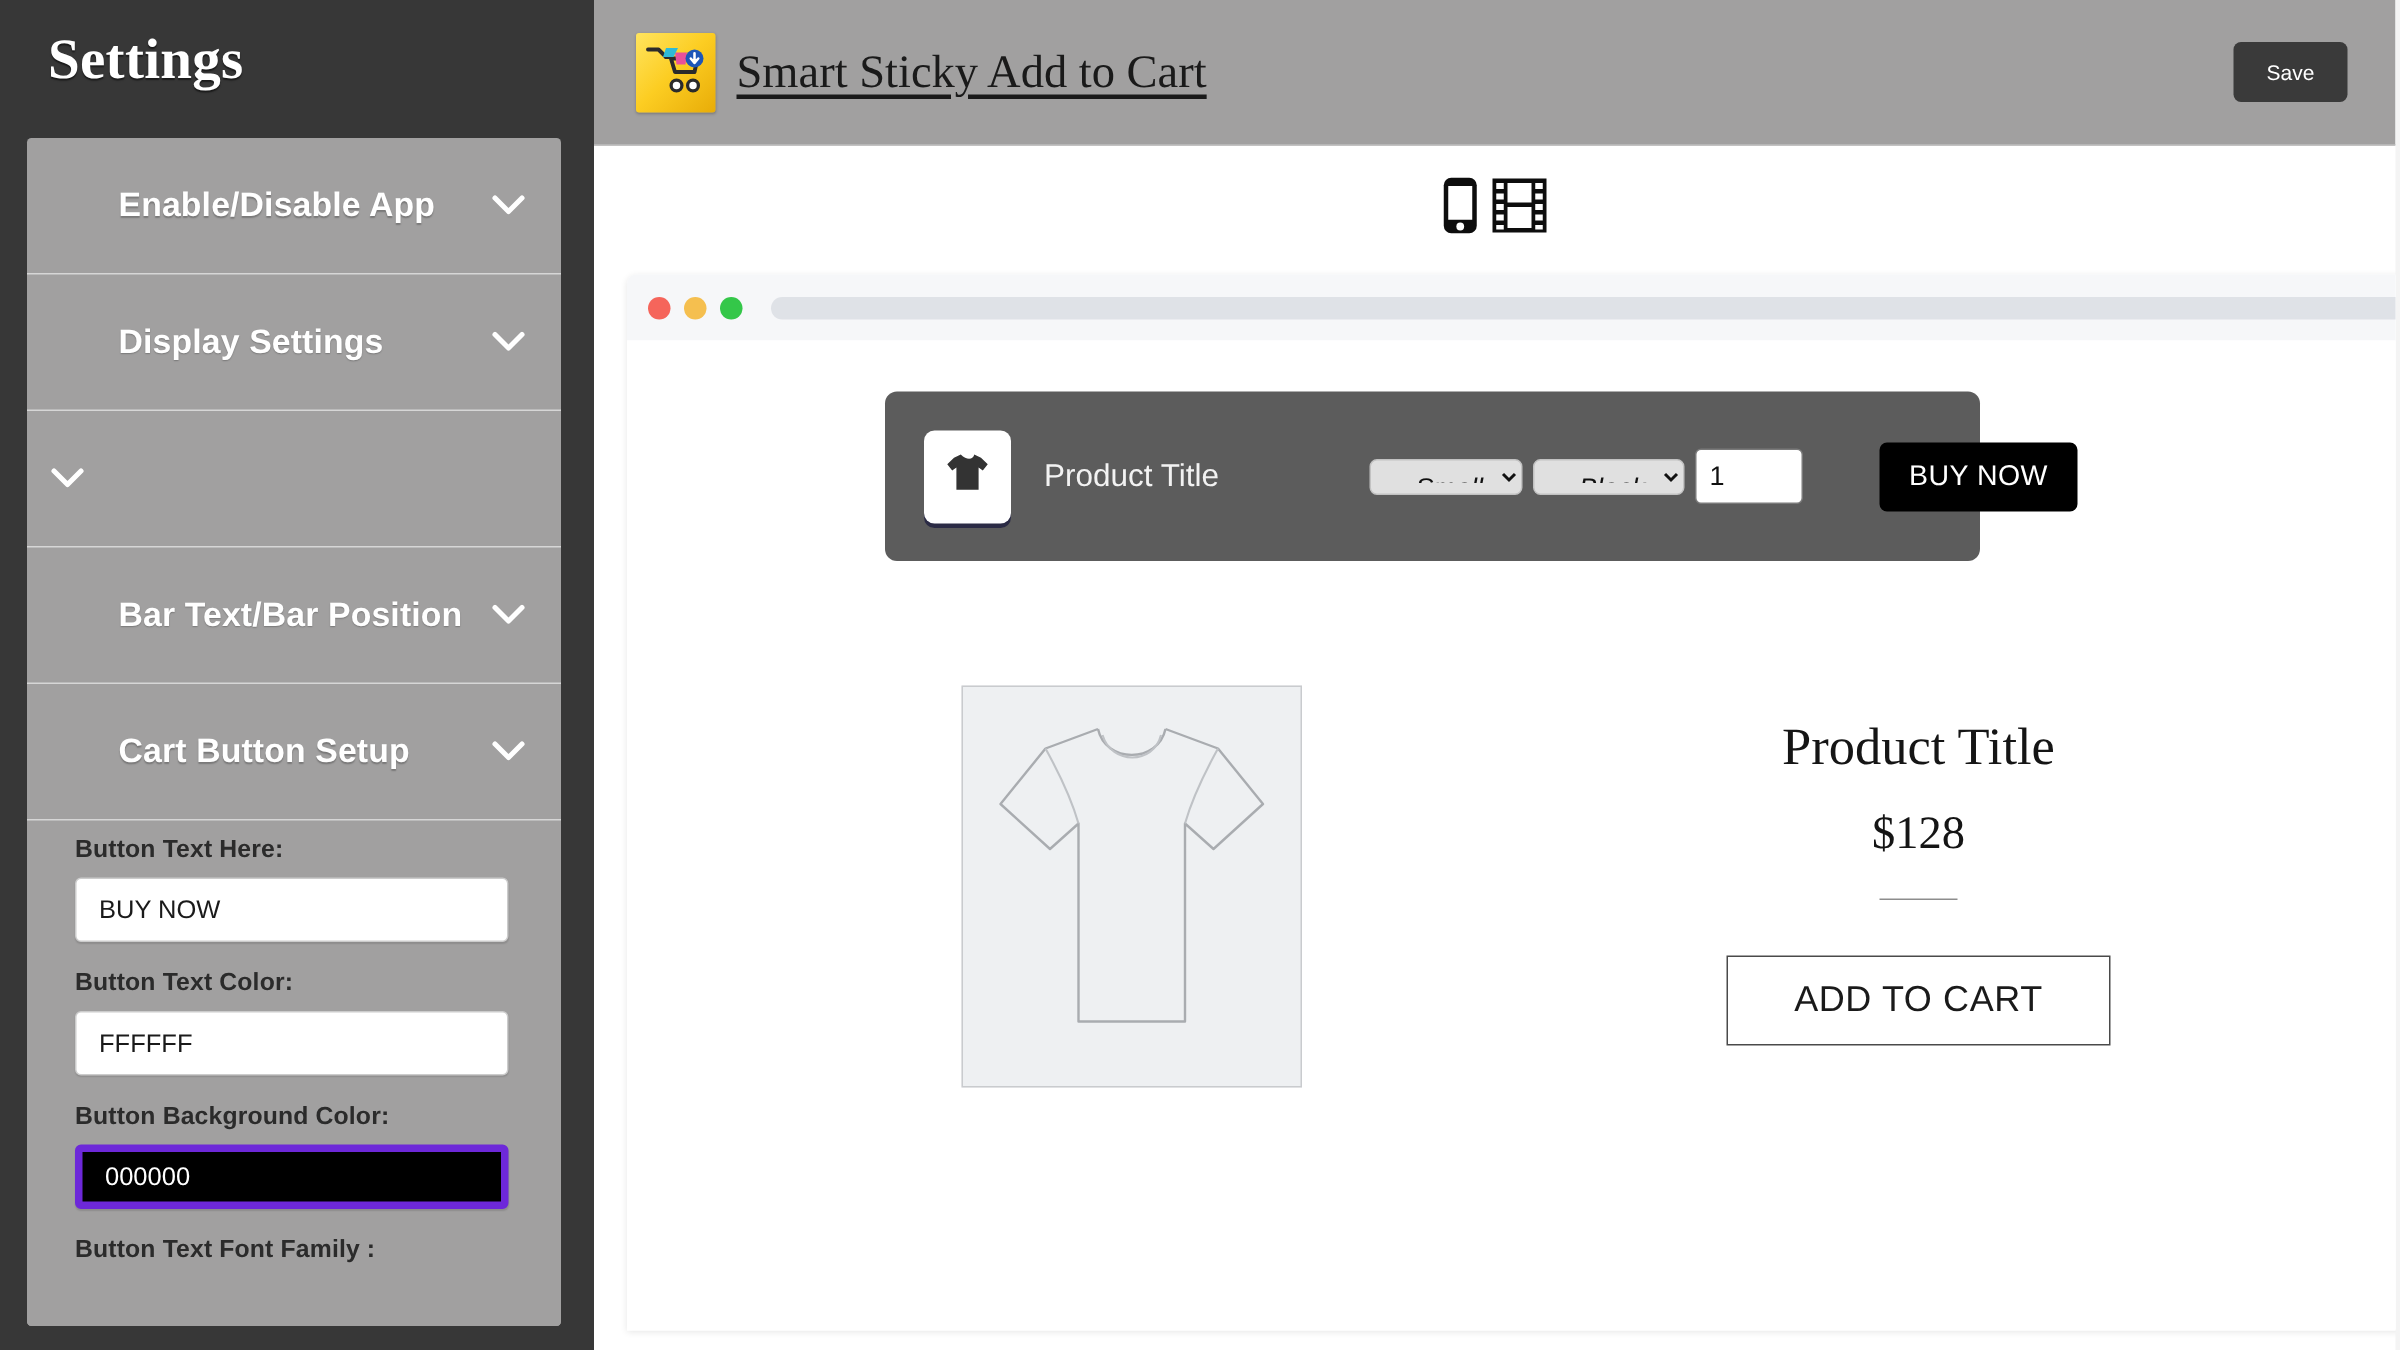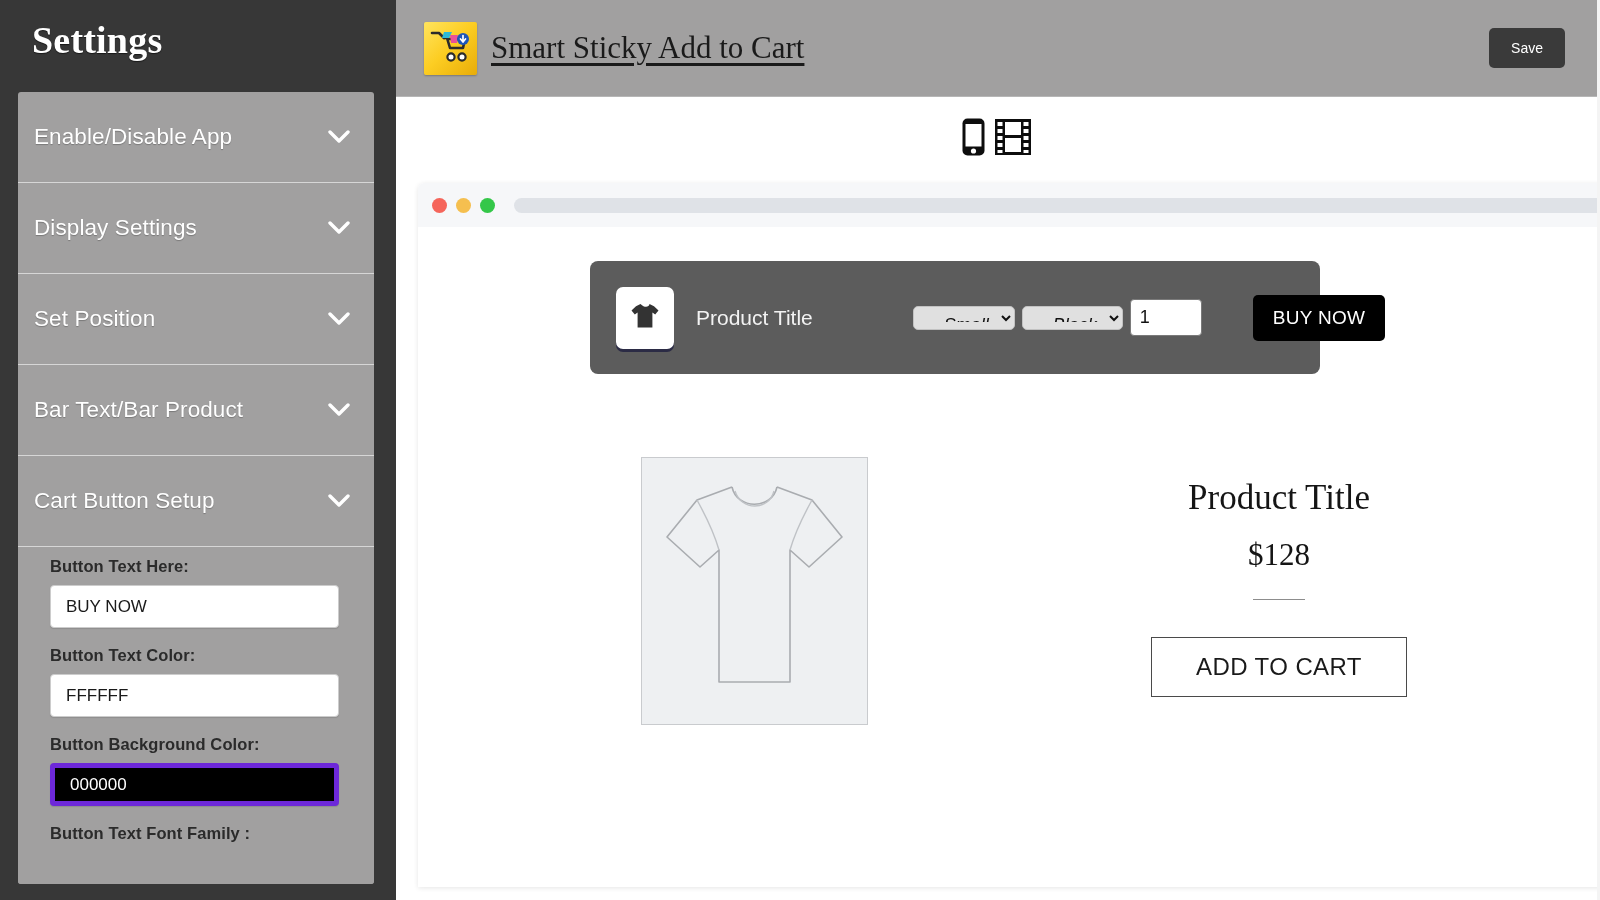"Enable/Disable App" .acc-label { font-weight: 400 -> 700; margin-left: none -> 45px }
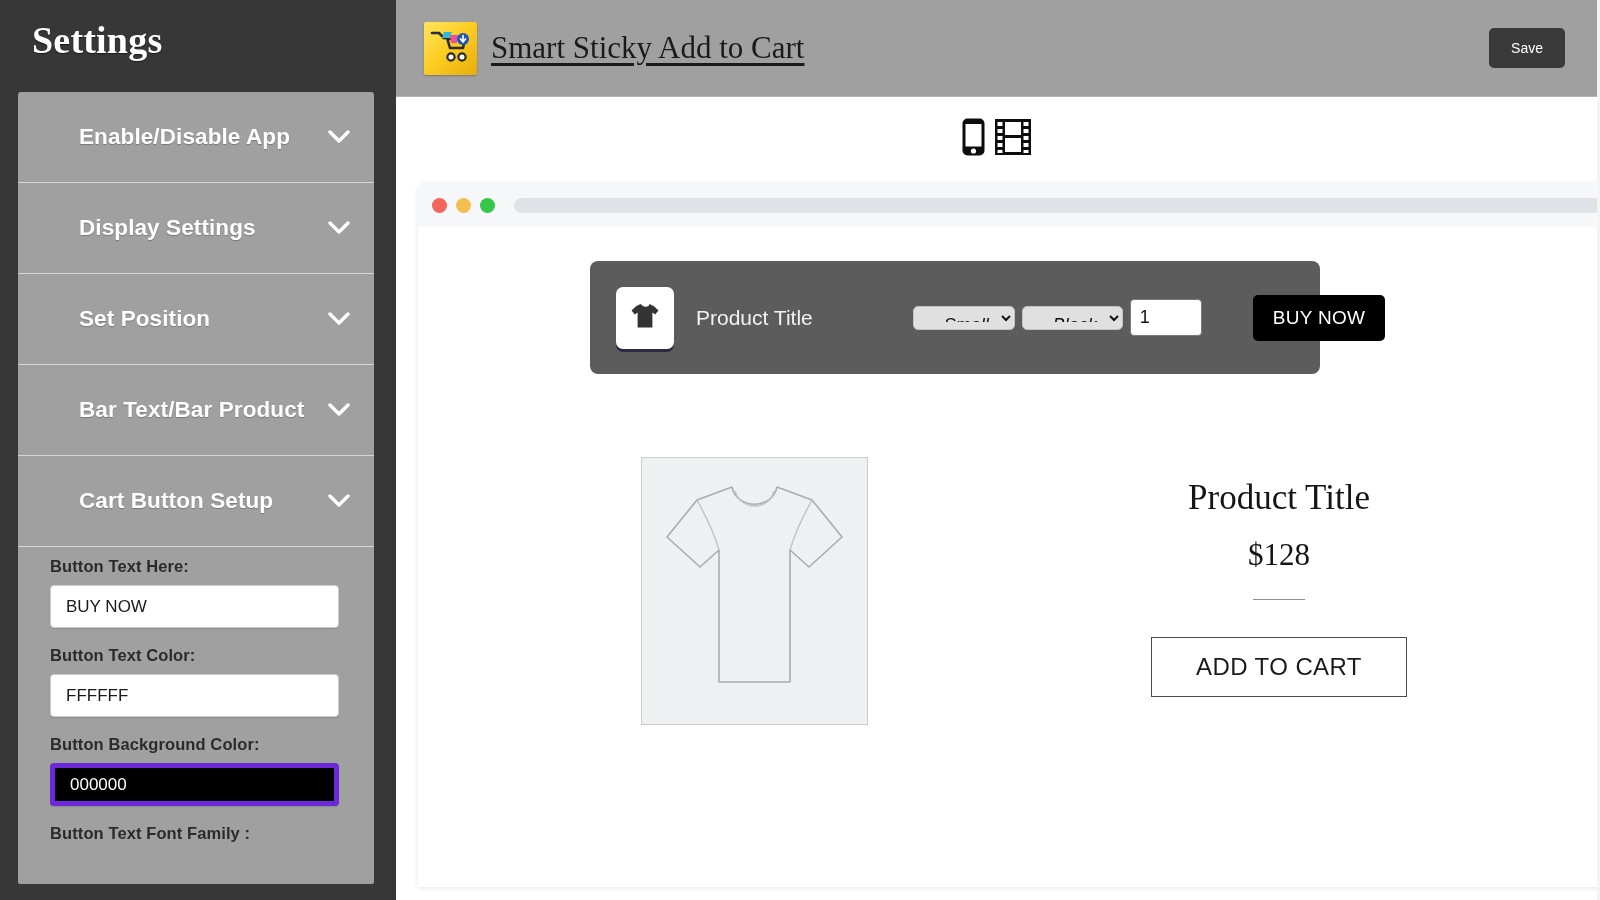"Set Position" span.acc-label { html: <span>Set Position</span> -> none }
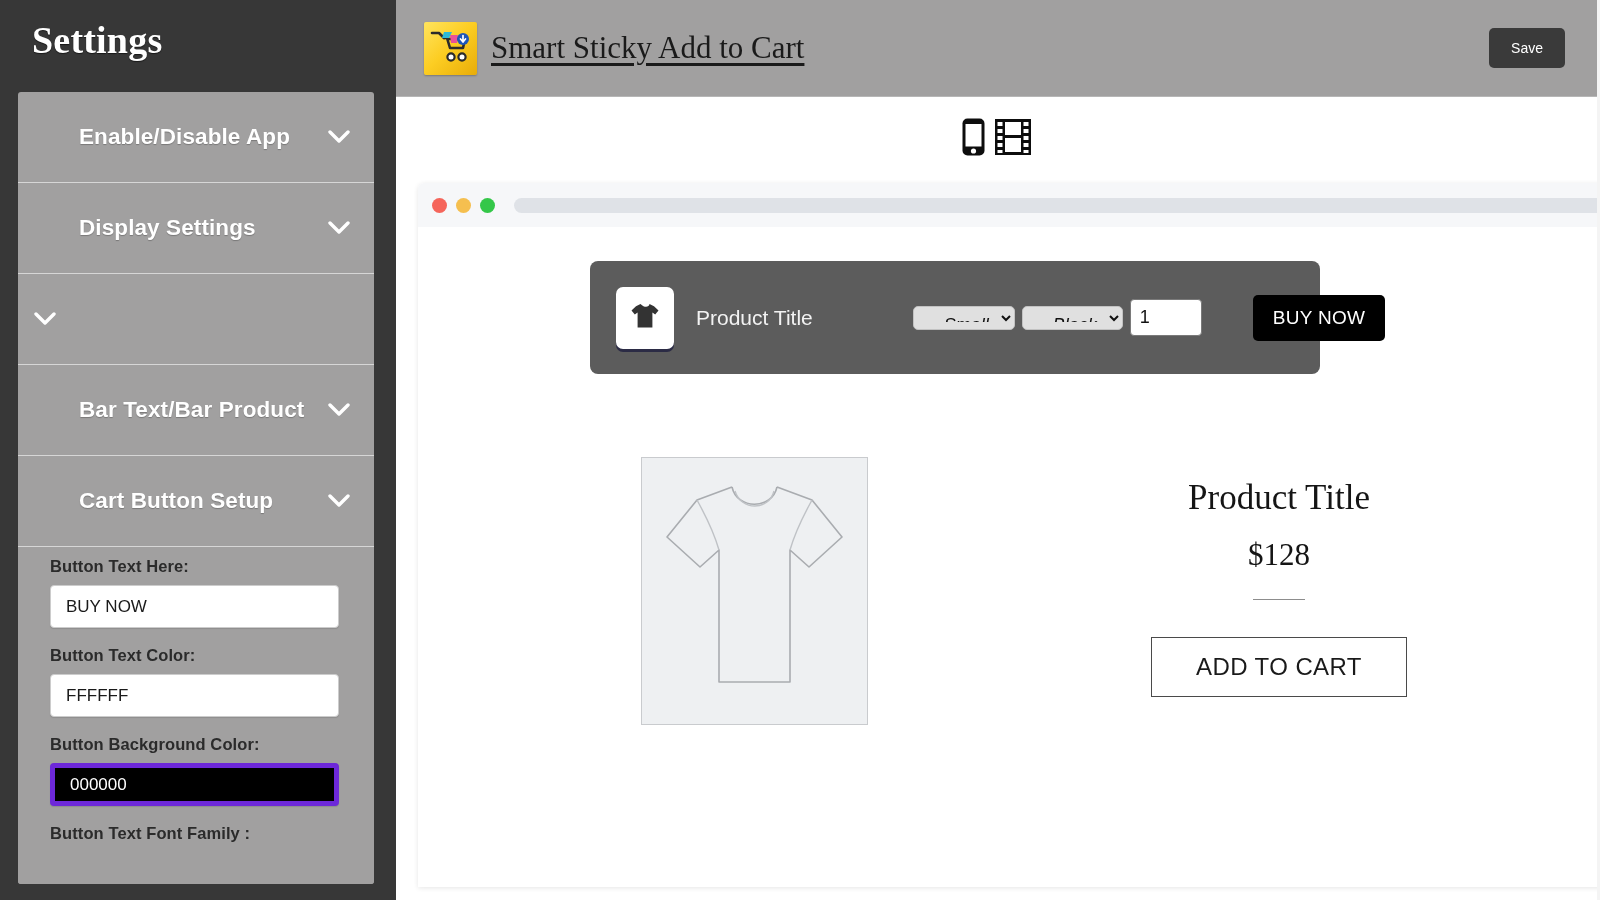"Bar Text/Bar Product" span.acc-label { text: Product -> Position }
